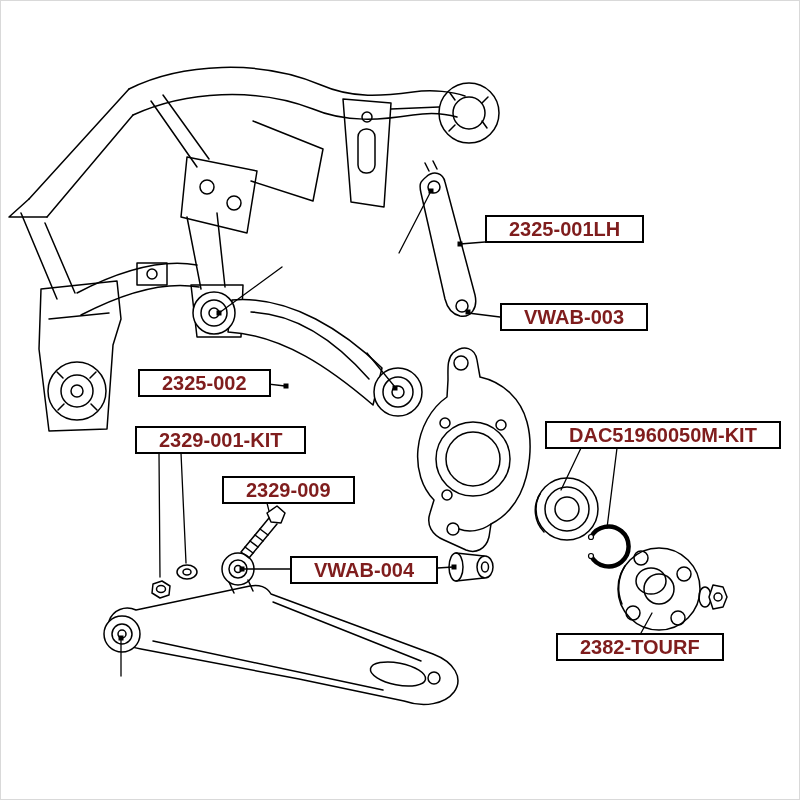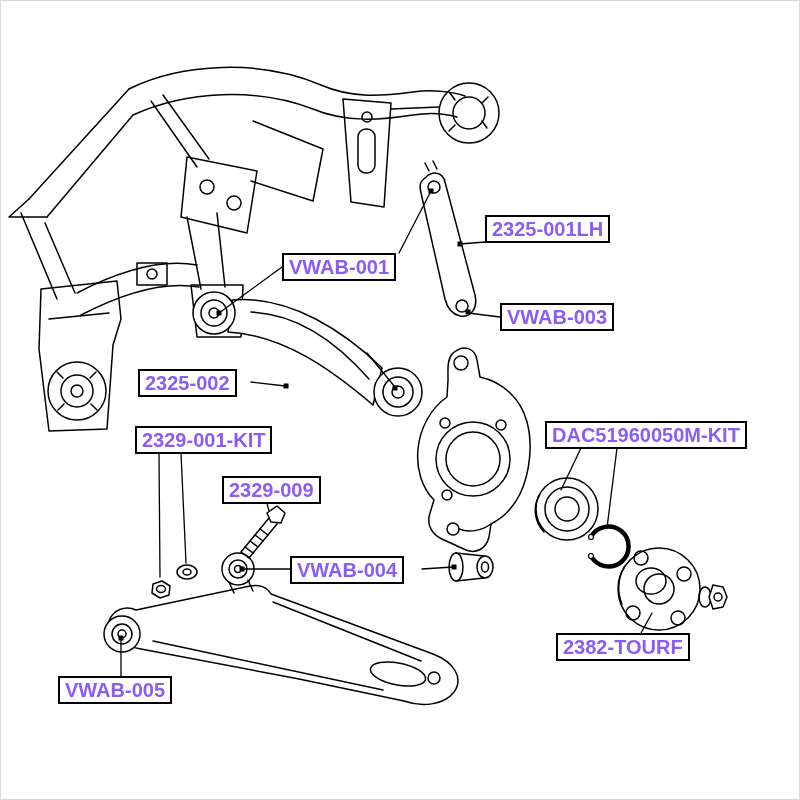"2325-001LH" .label { color: #8b5cf6 -> #7f1d1d; padding: 0 5px -> 0 22px }
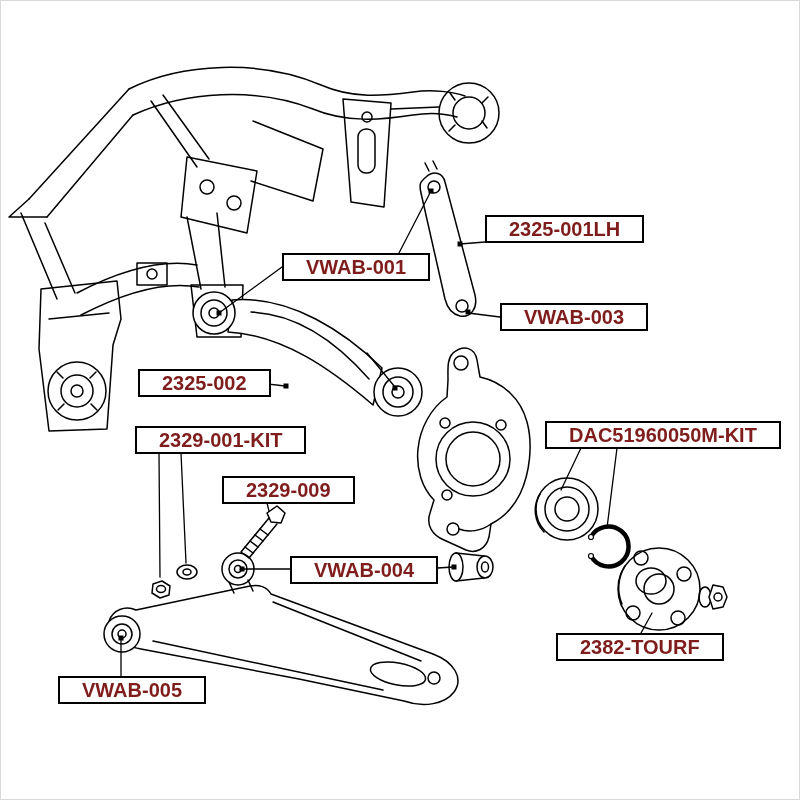"VWAB-001" div.label { html: <div>VWAB-001</div> -> none }
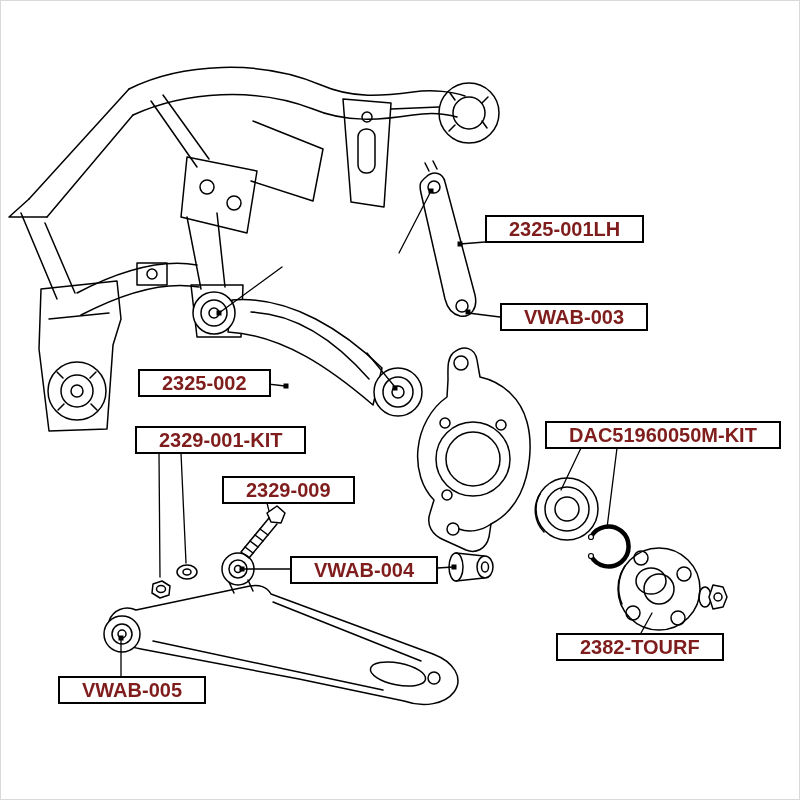"VWAB-005" div.label { html: <div>VWAB-005</div> -> none }
